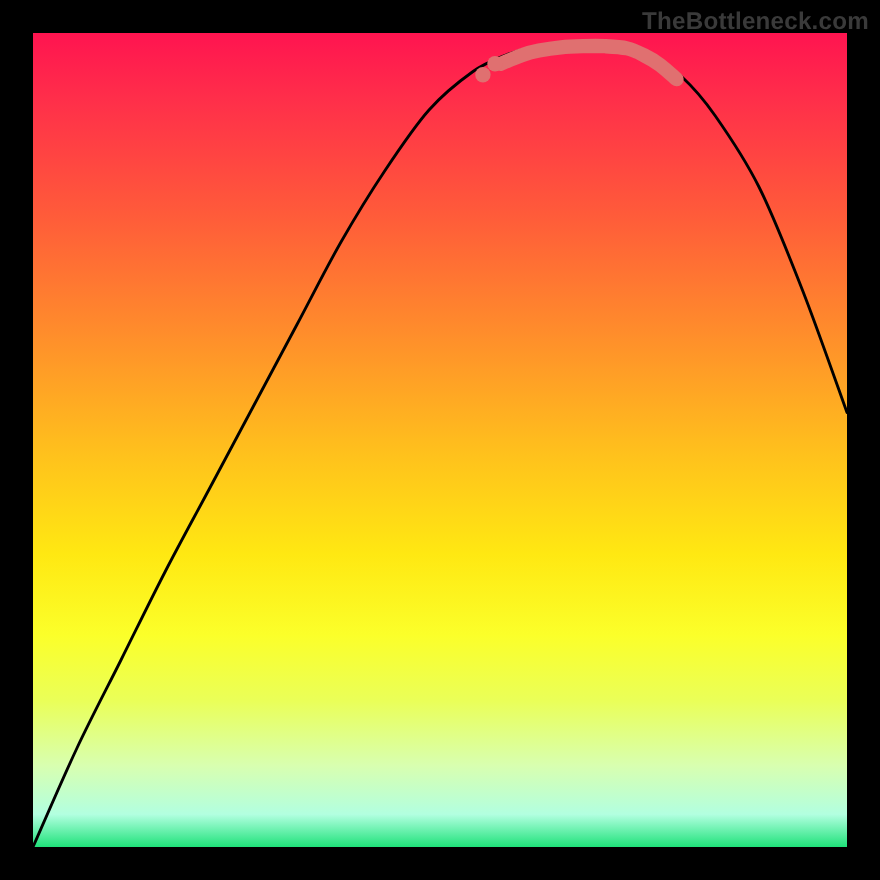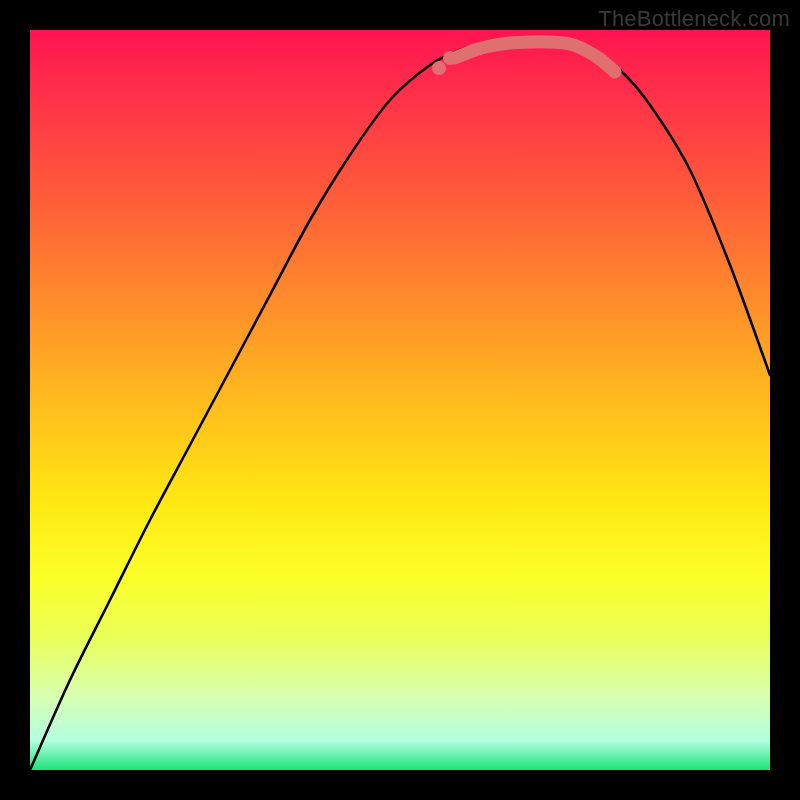"TheBottleneck.com" .watermark { font-weight: 400 -> 700 }
